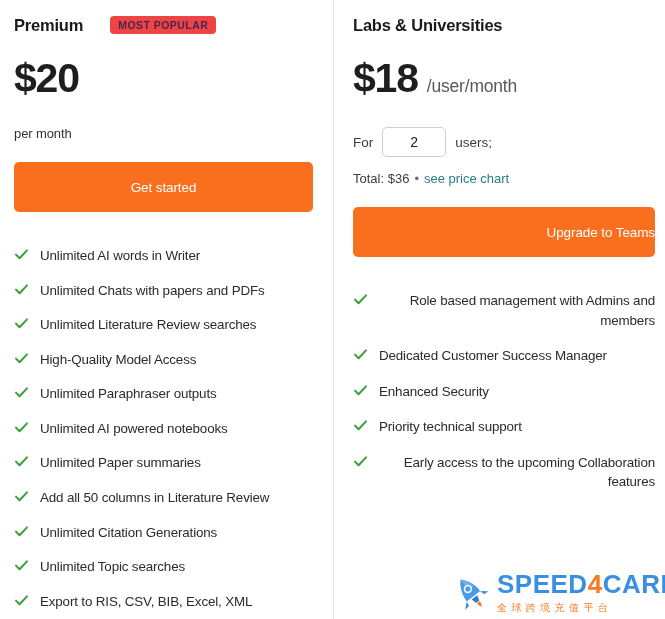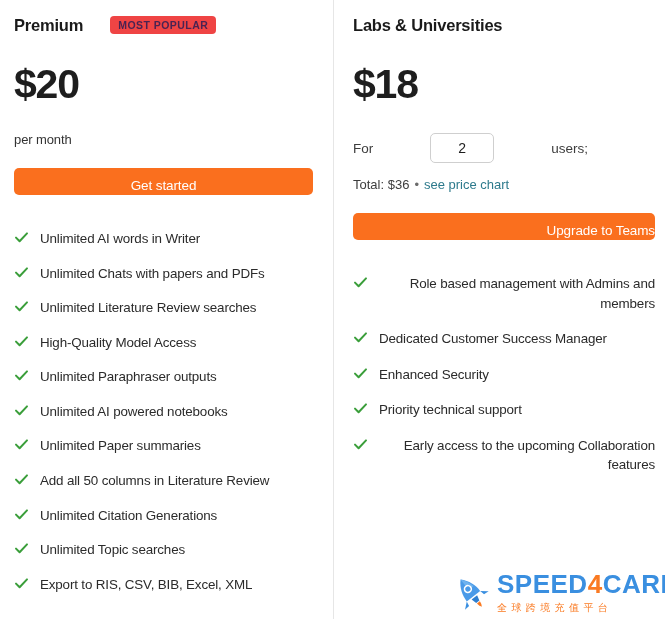"$20" .price-row { margin-top: 28px -> 22px }
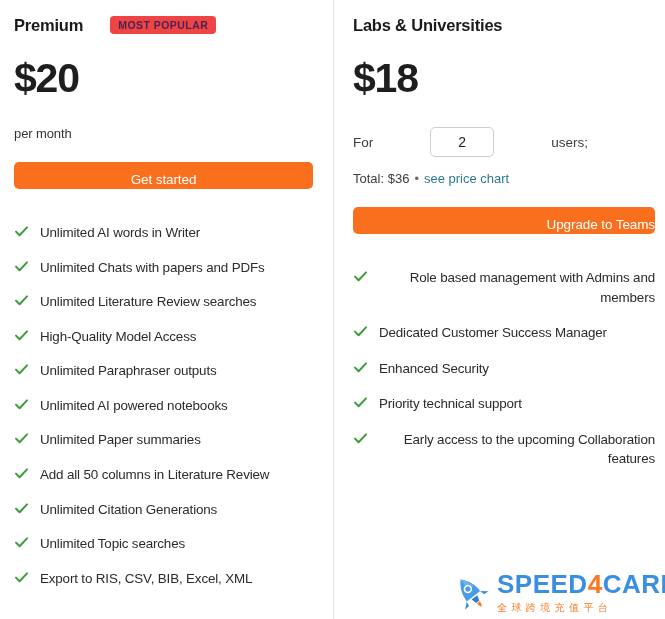"/user/month" span.price-unit { html: none -> <span>/user/month</span> }
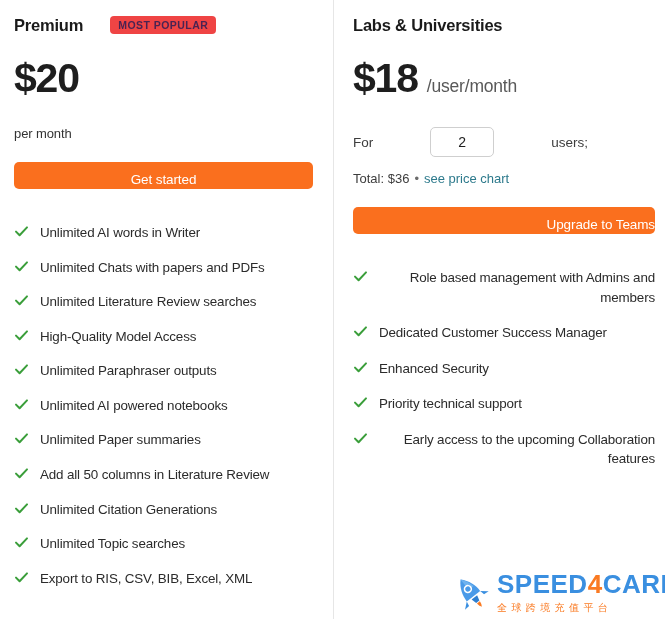"For" .seats-row { gap: 48px -> none }
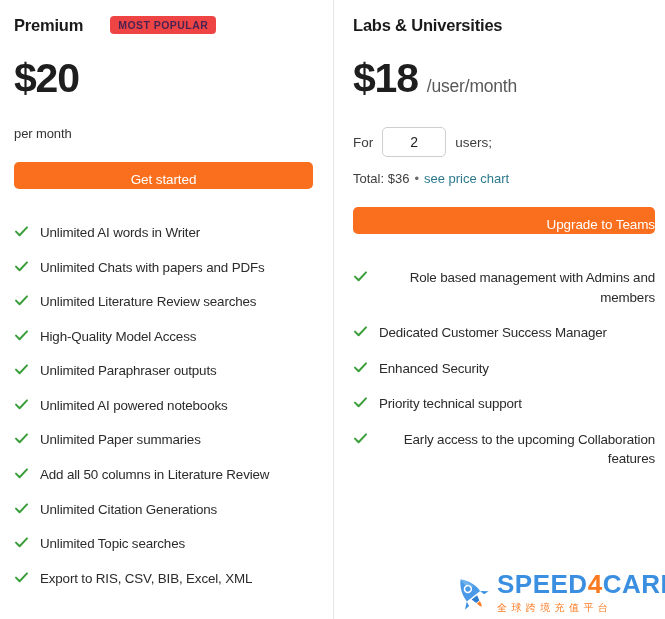"Get started" .cta-btn { height: 27px -> 50px }
